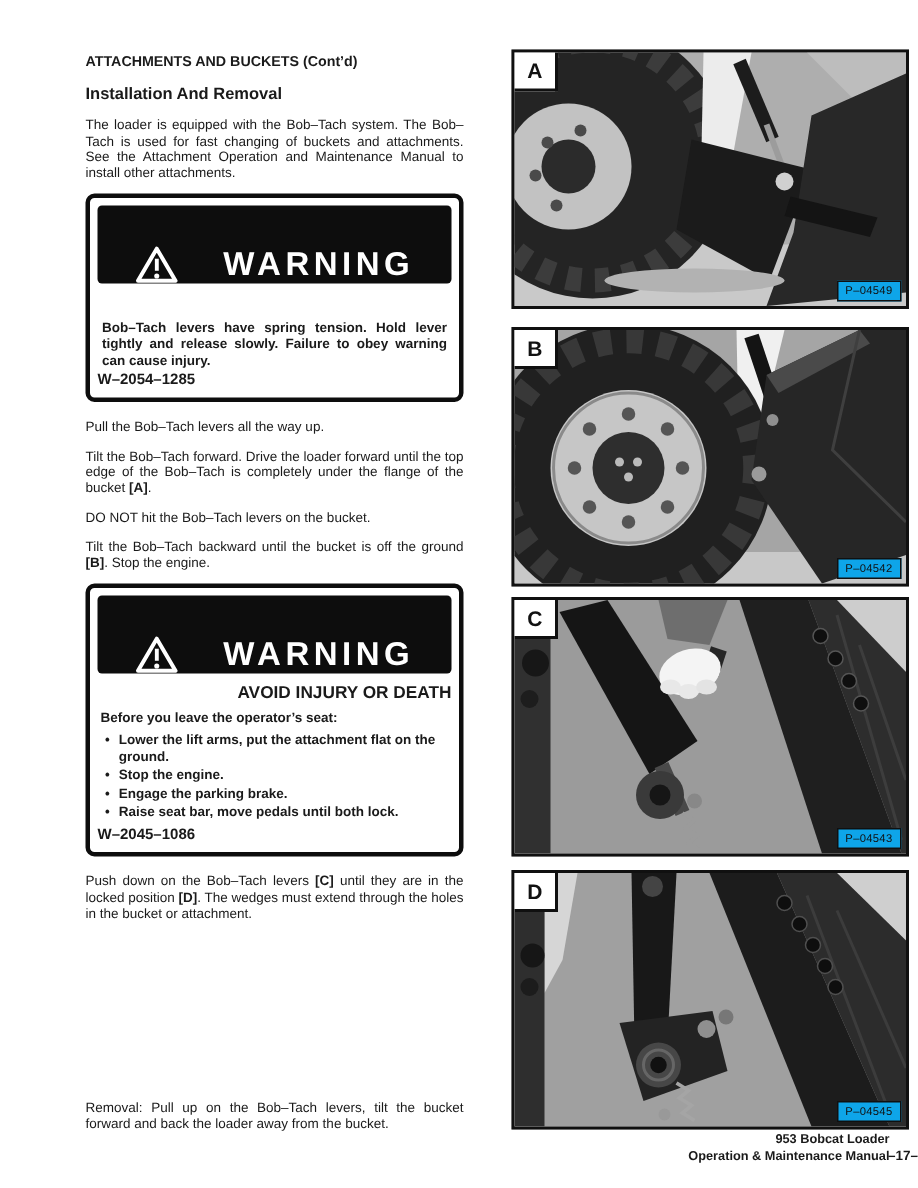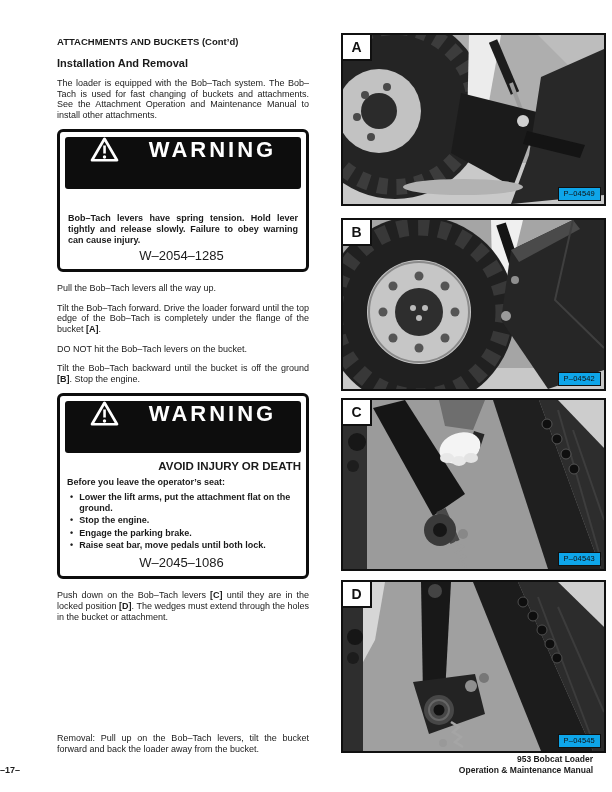"WARNING" .warnband { align-items: flex-start -> flex-end }
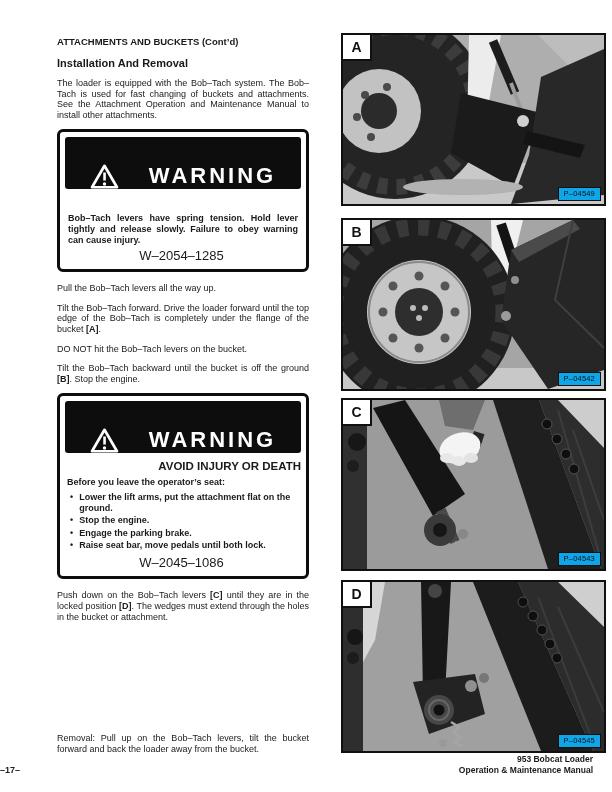"W–2054–1285" .warncode { font-size: 13px -> 10px; font-weight: normal -> bold; text-align: center -> left }
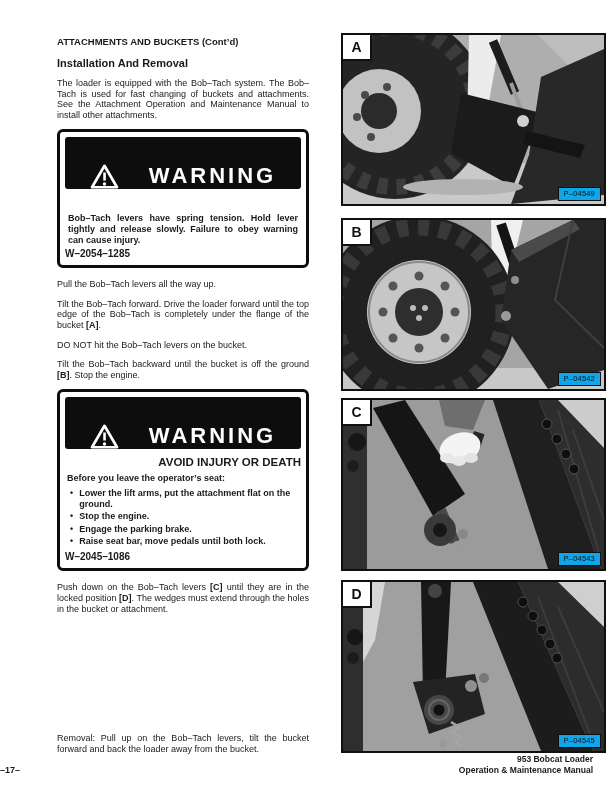"–17–" .footer-page { text-align: left -> right }
